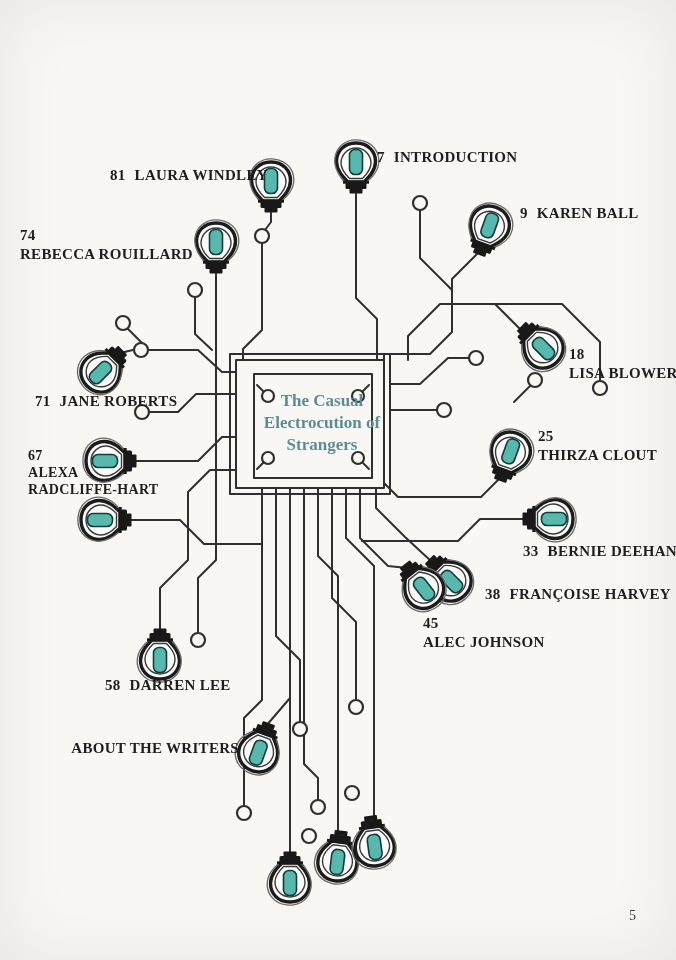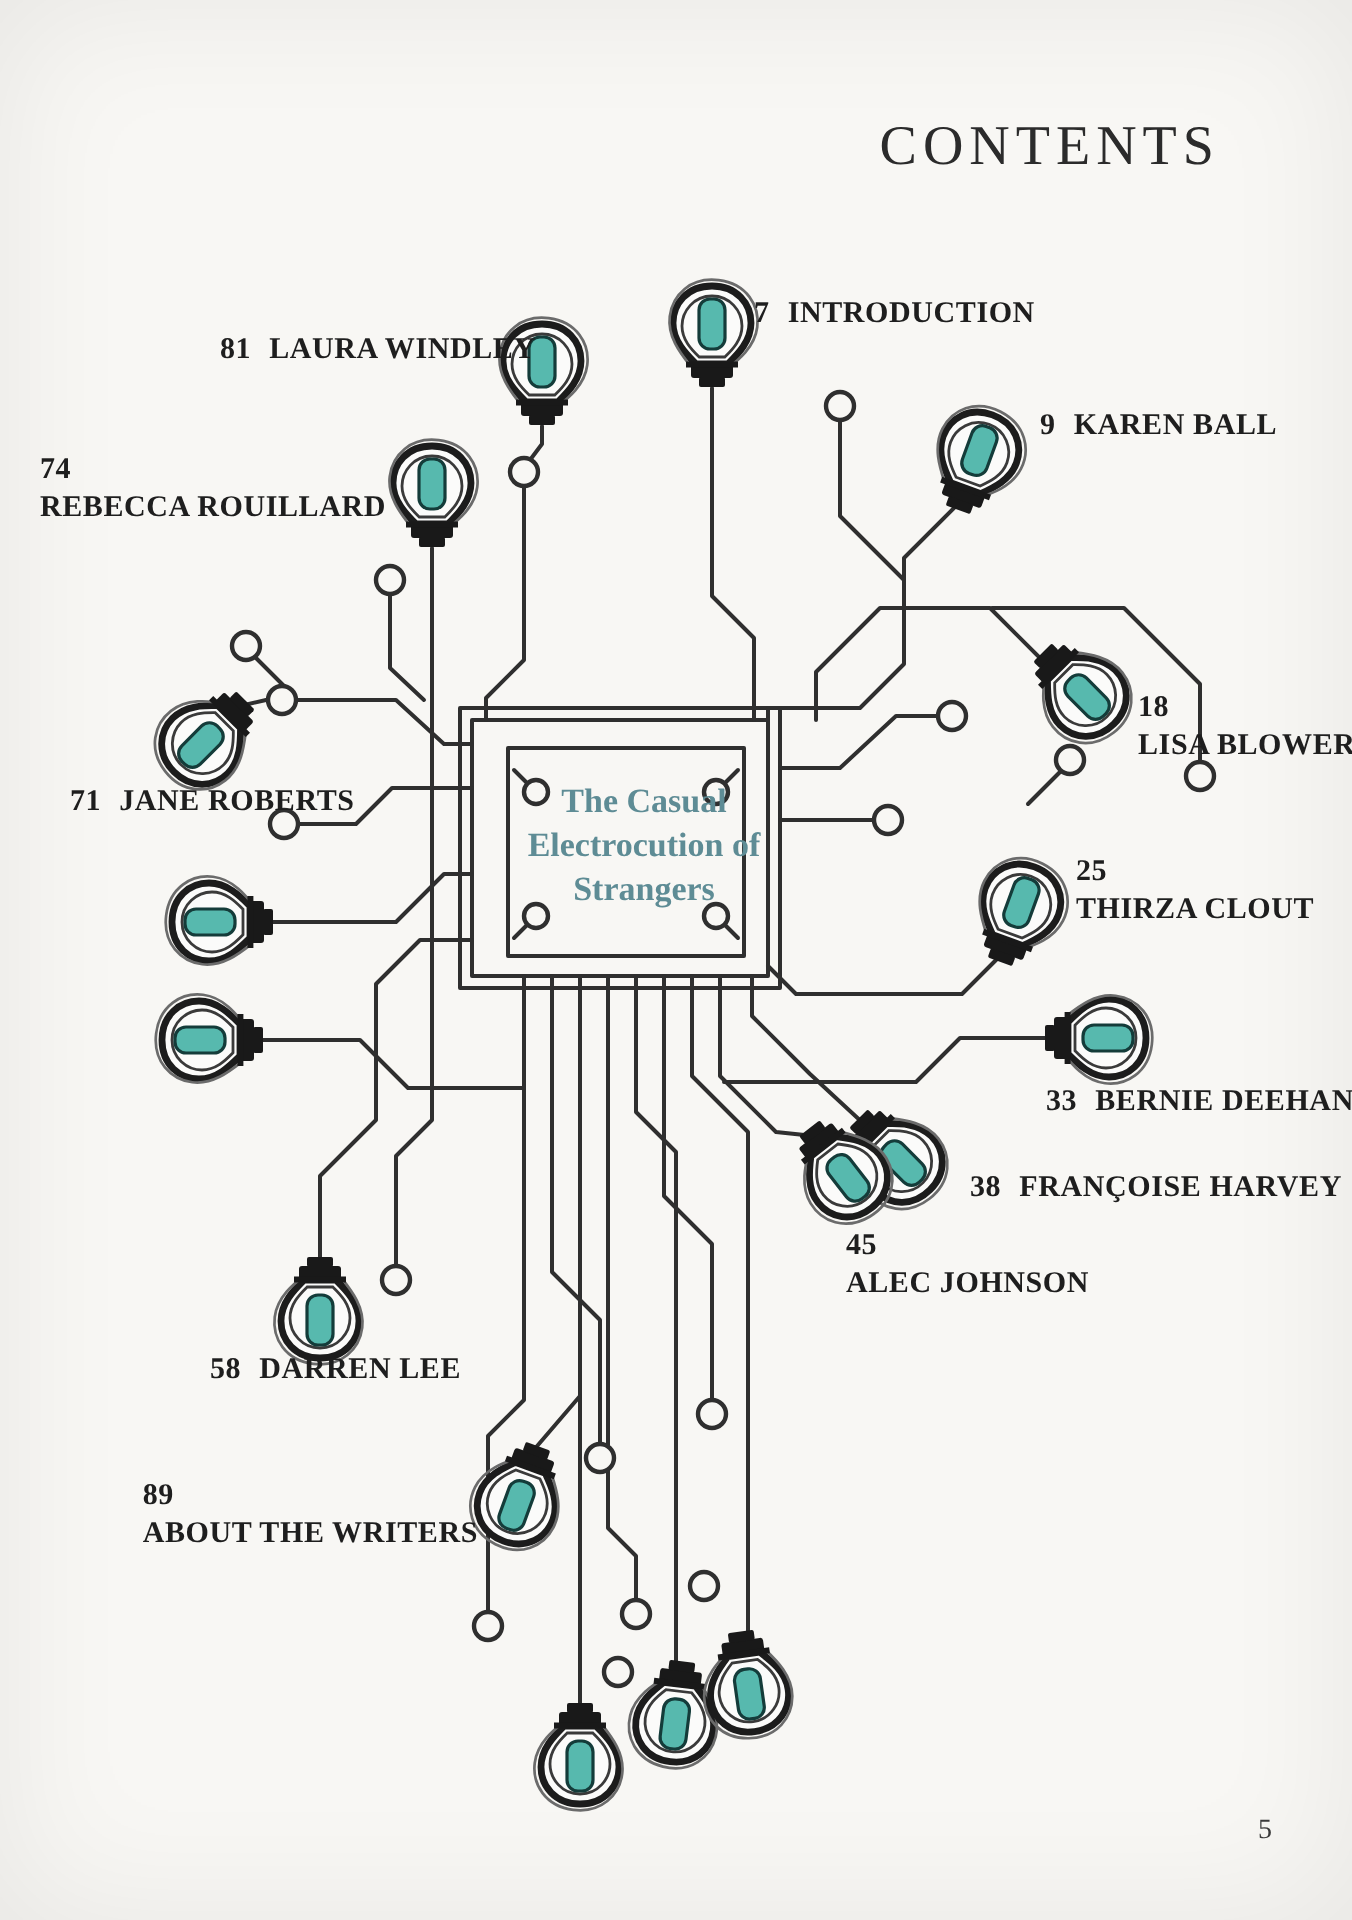"CONTENTS" div.contents-header { html: <div>CONTENTS</div> -> none }
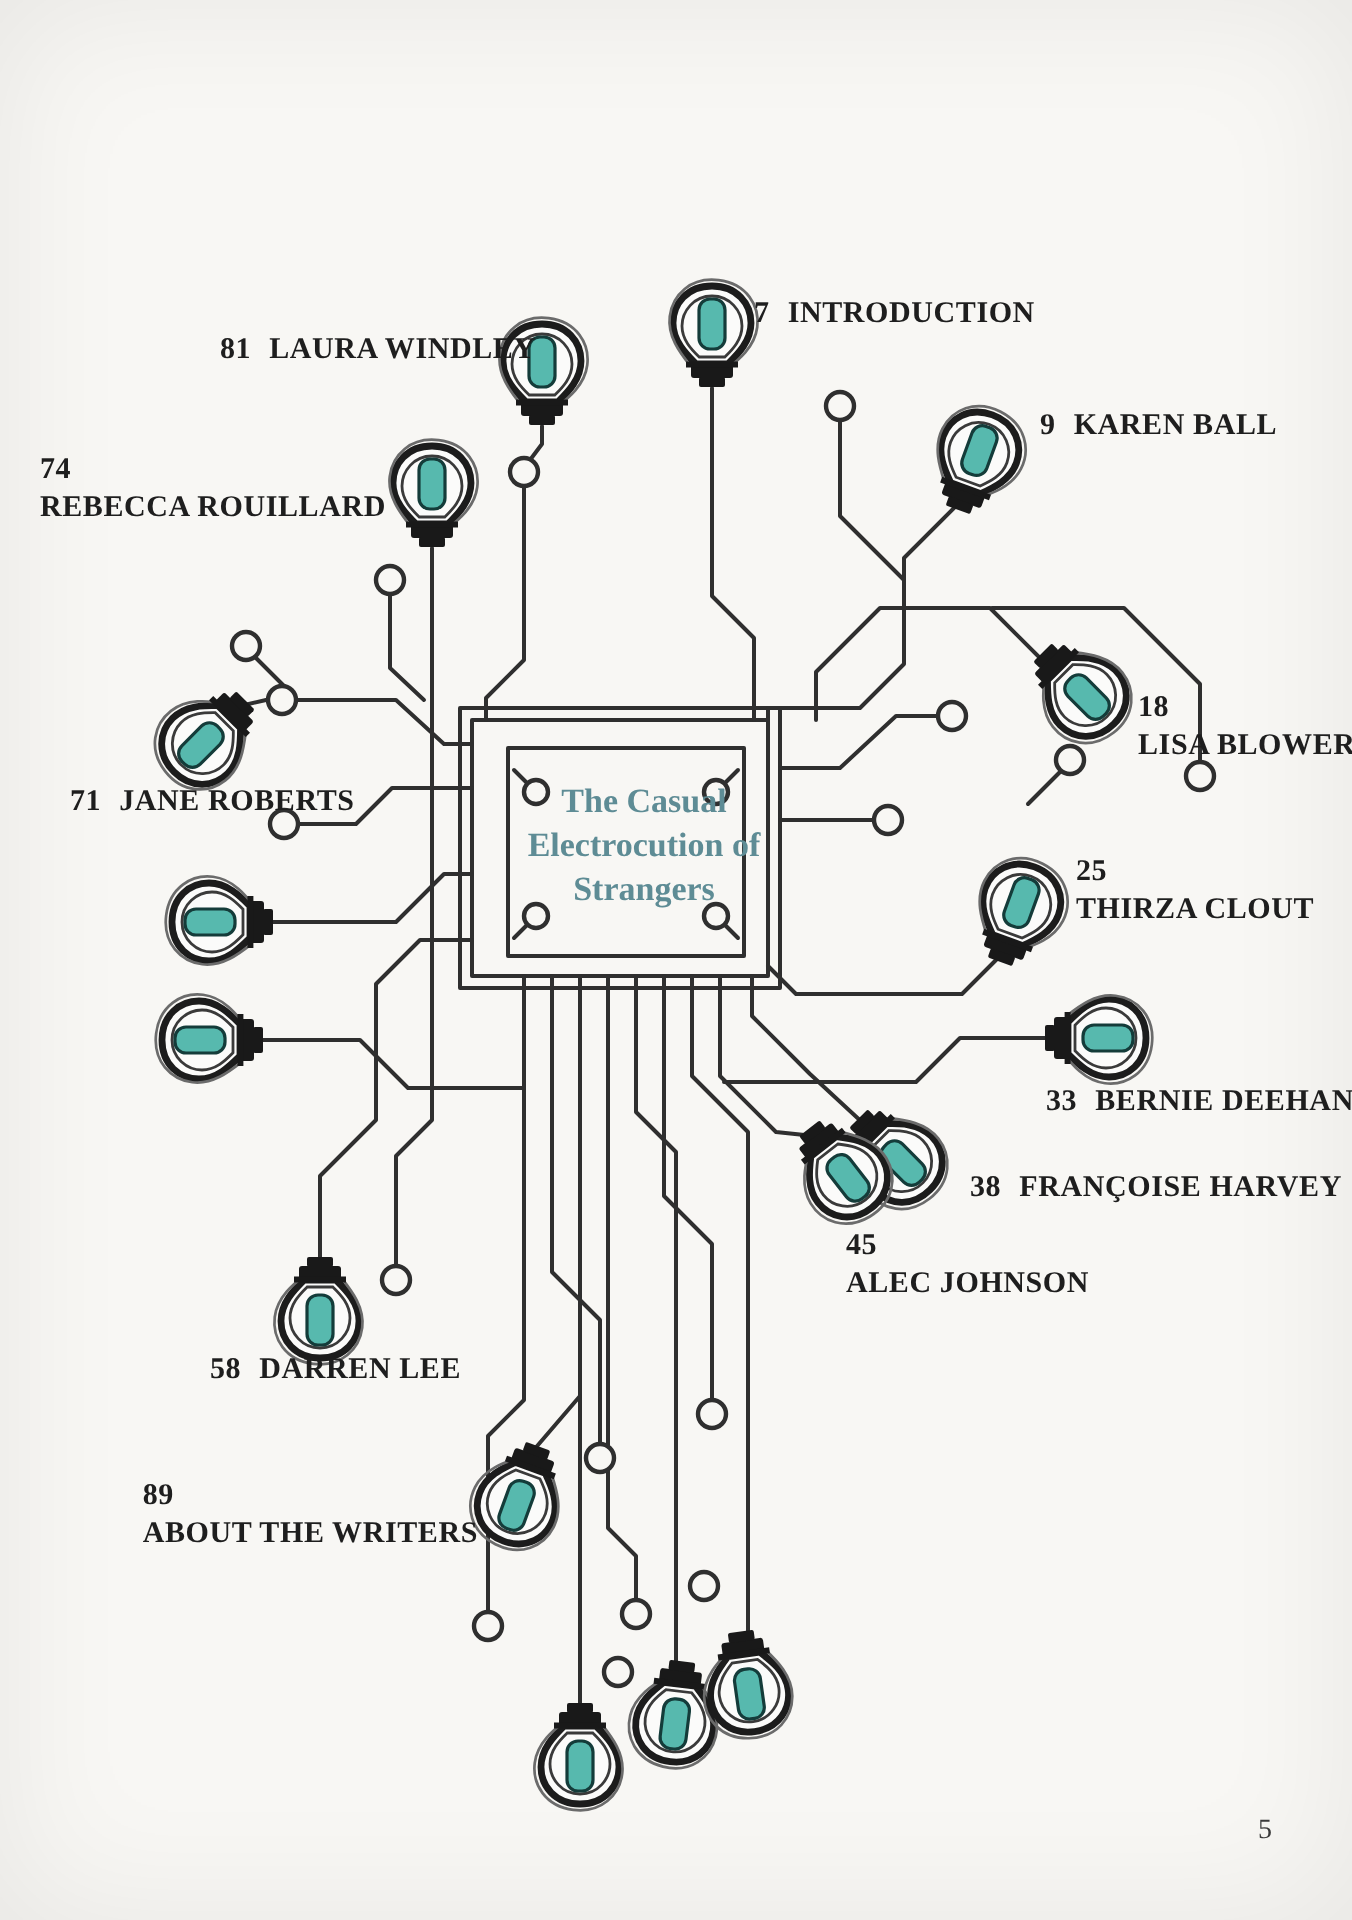"67" div.entry { html: none -> <div> <span>67</span> <span>ALEXA</span> <span>RADCLIFFE-HART</span> </div> }
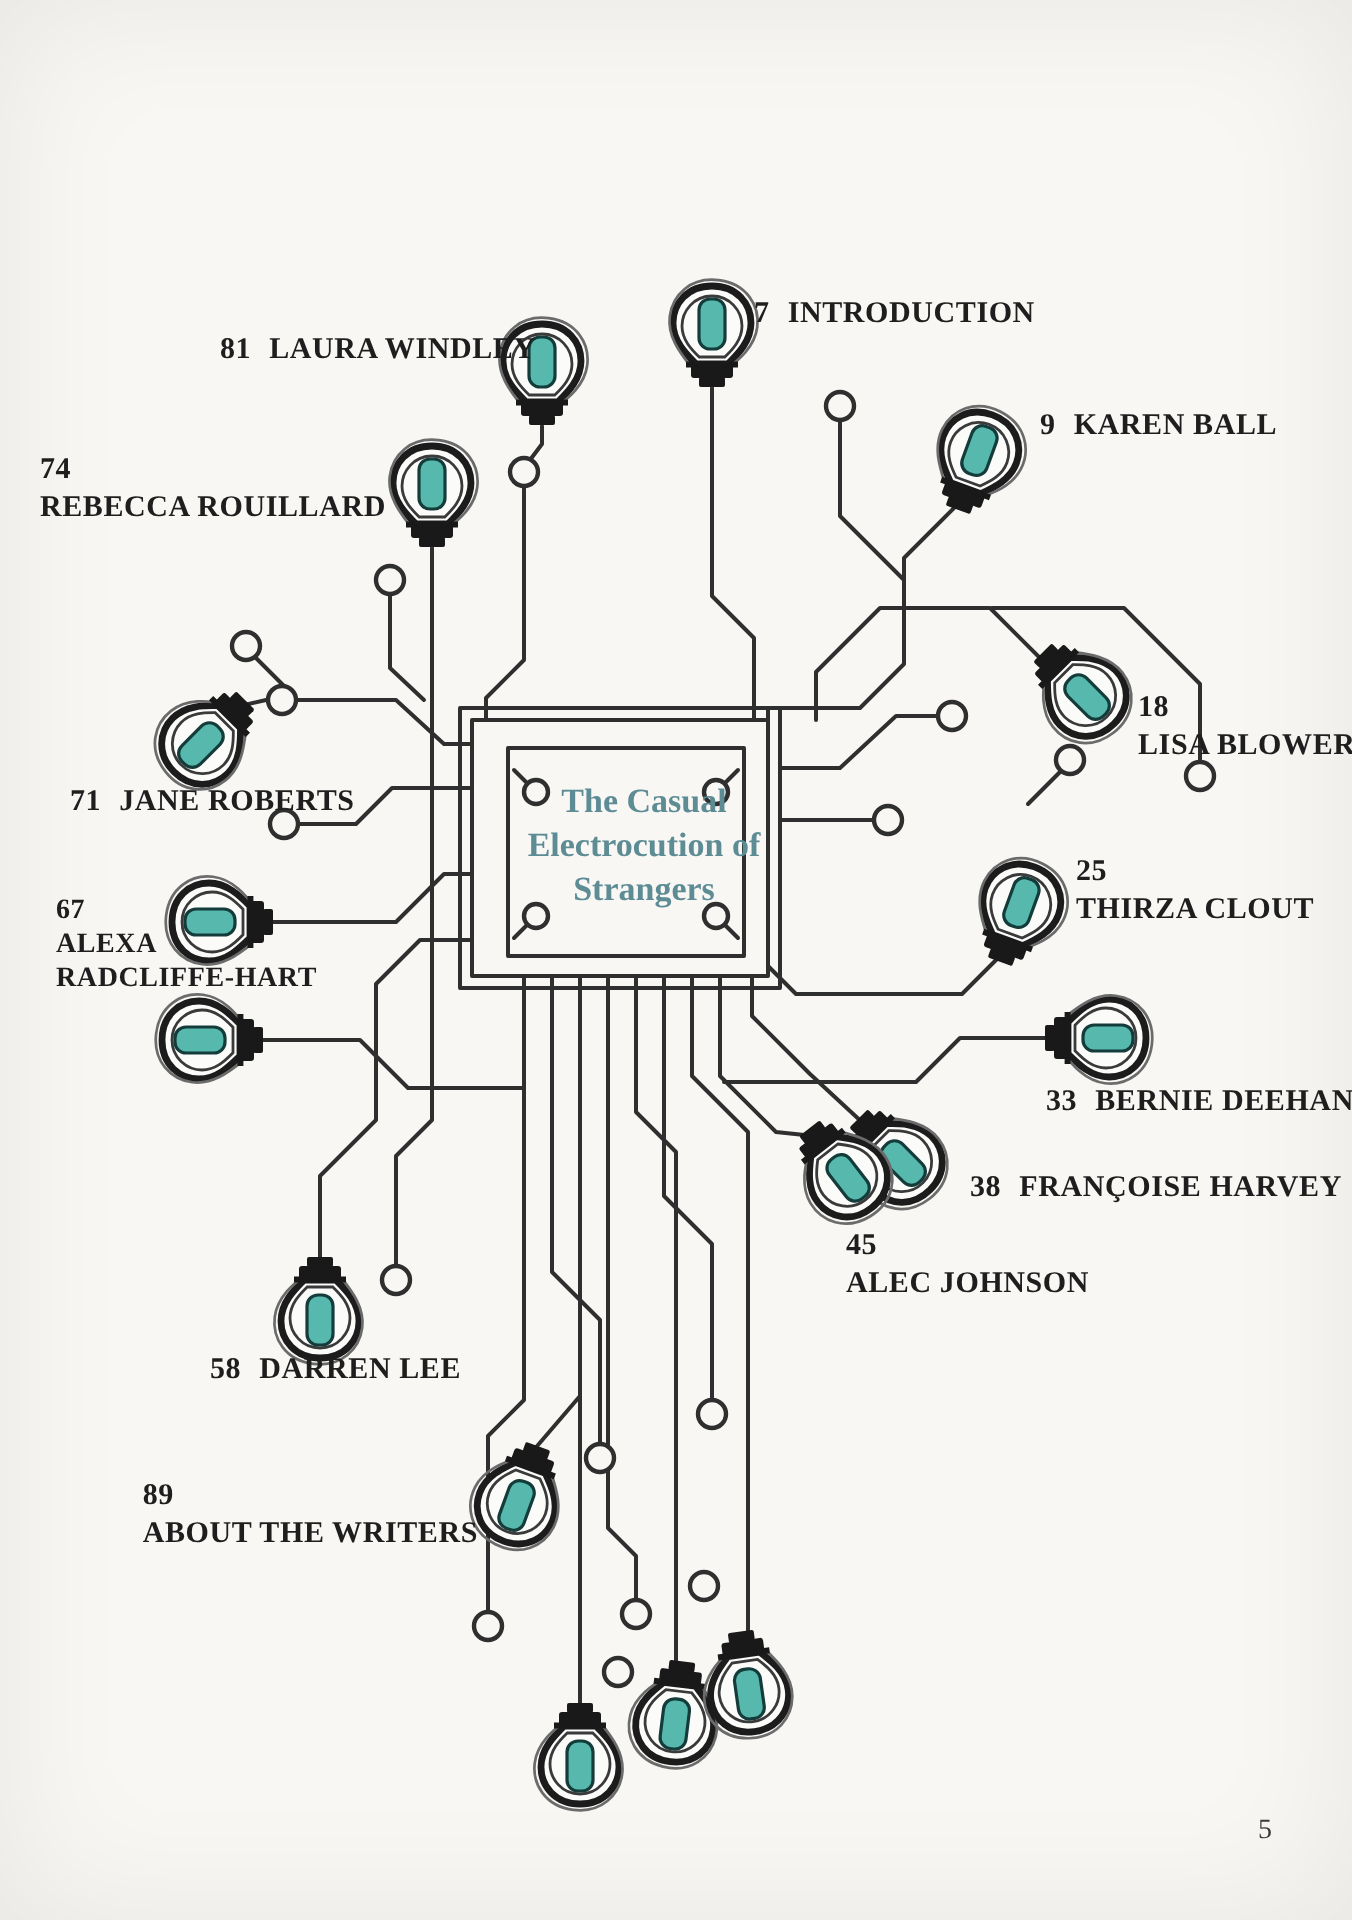"89" span.line { html: <span>89</span> -> none }
